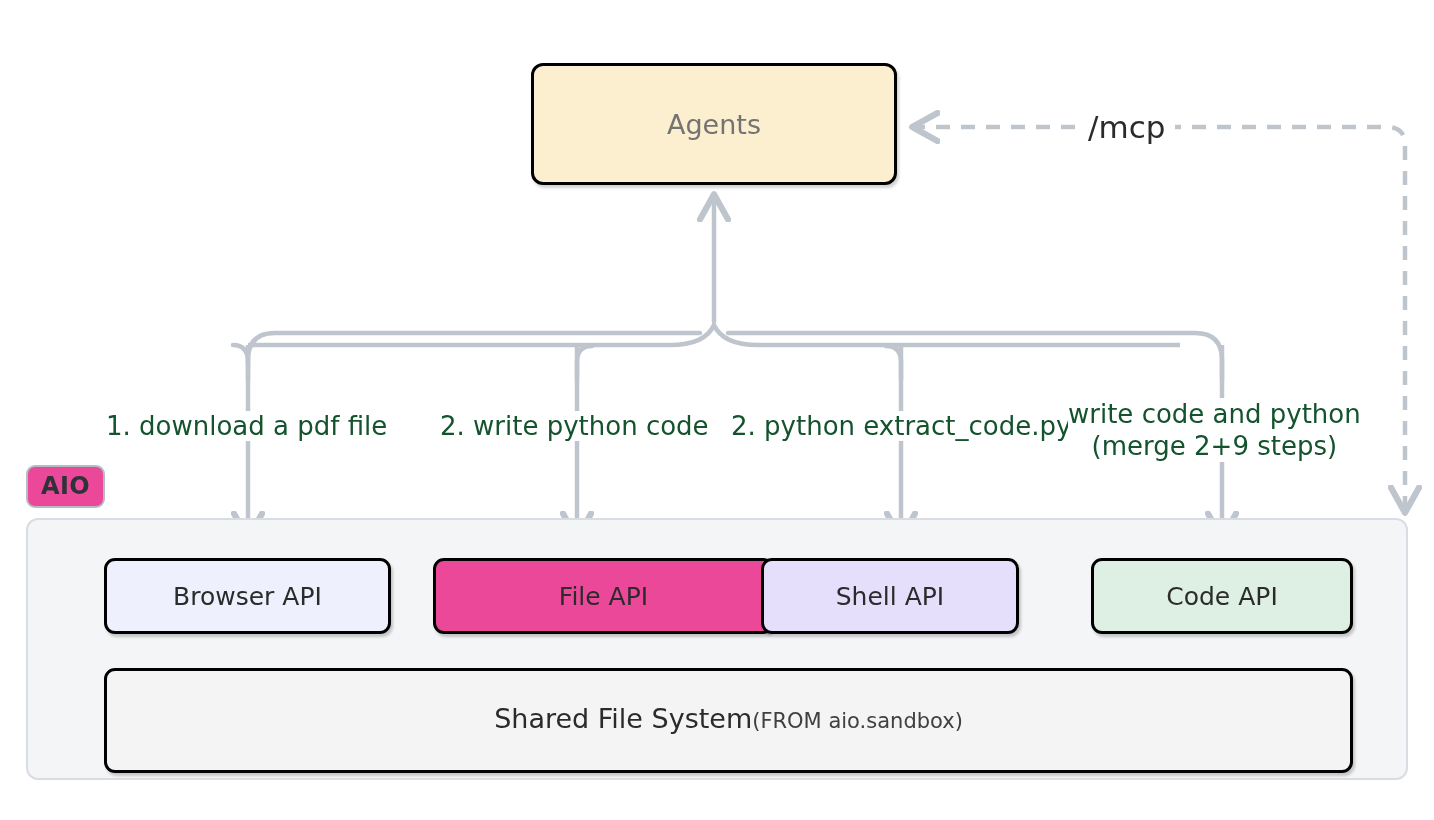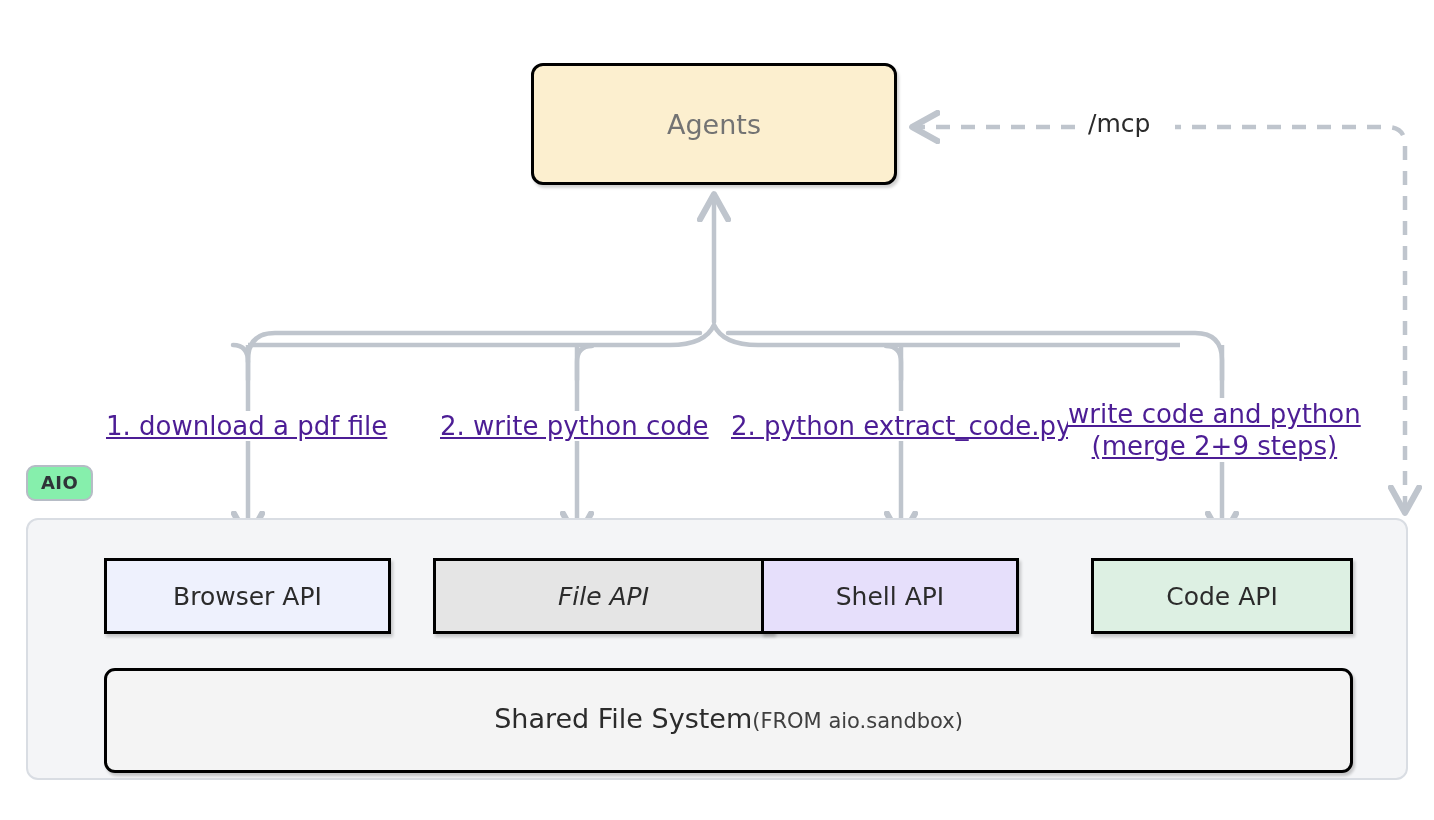"/mcp" .mcp-label { font-size: 25px -> 31px }
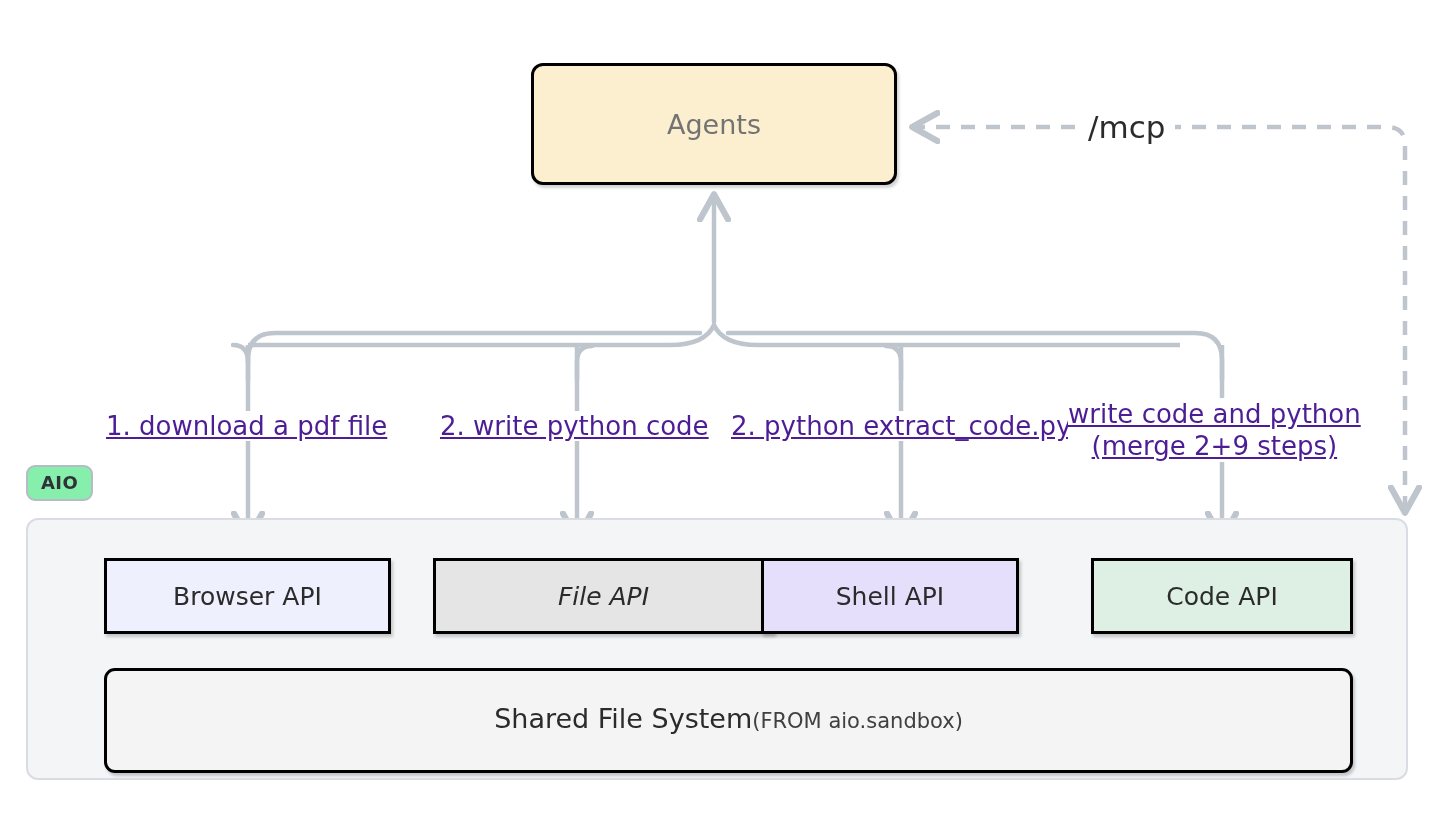"1. download a pdf file" .step-label { color: #4c1d95 -> #14532d; text-decoration: underline -> none }
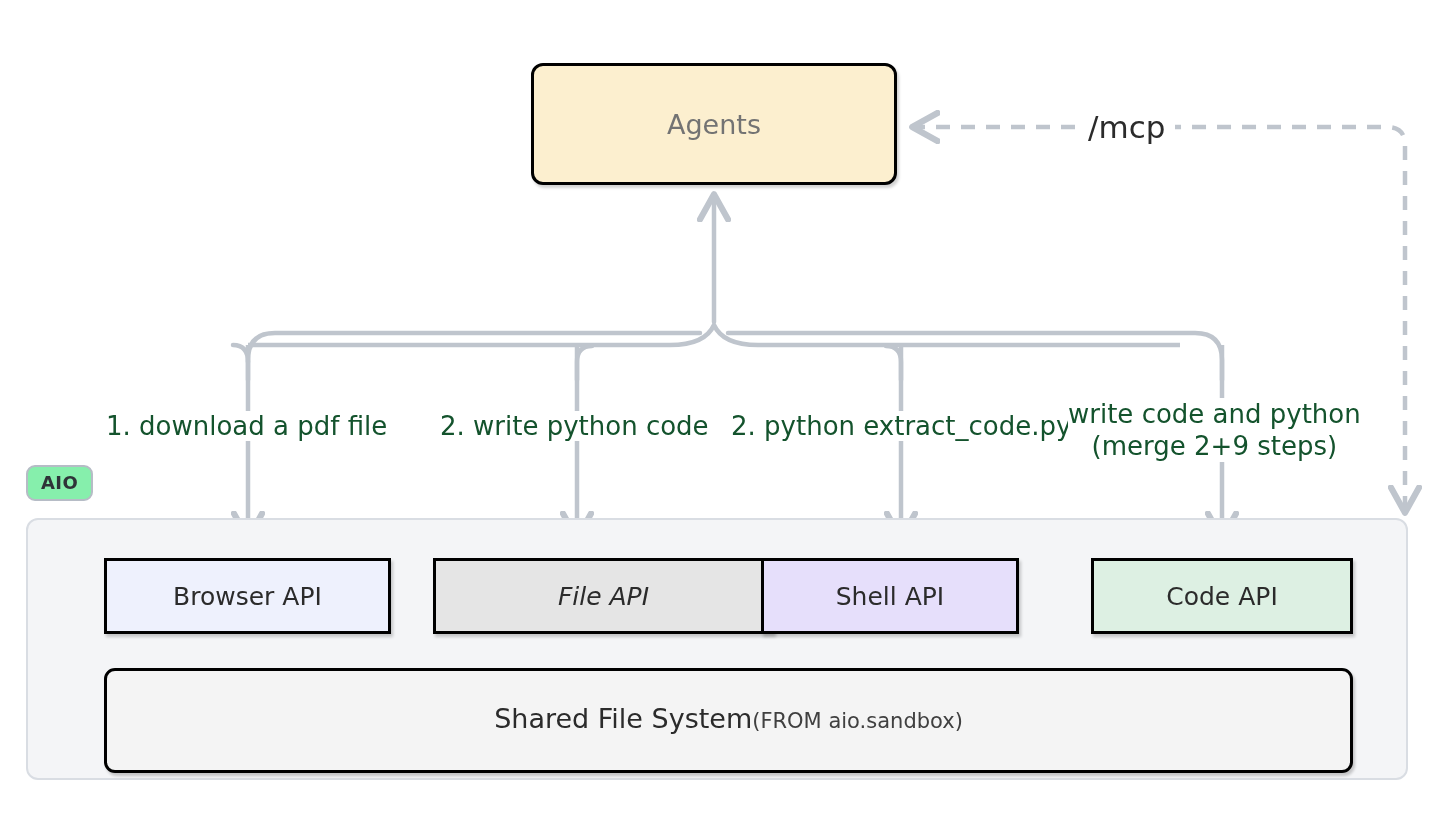"AIO" .aio-badge { background: #86efac -> #ec4899; font-size: 18px -> 24px }
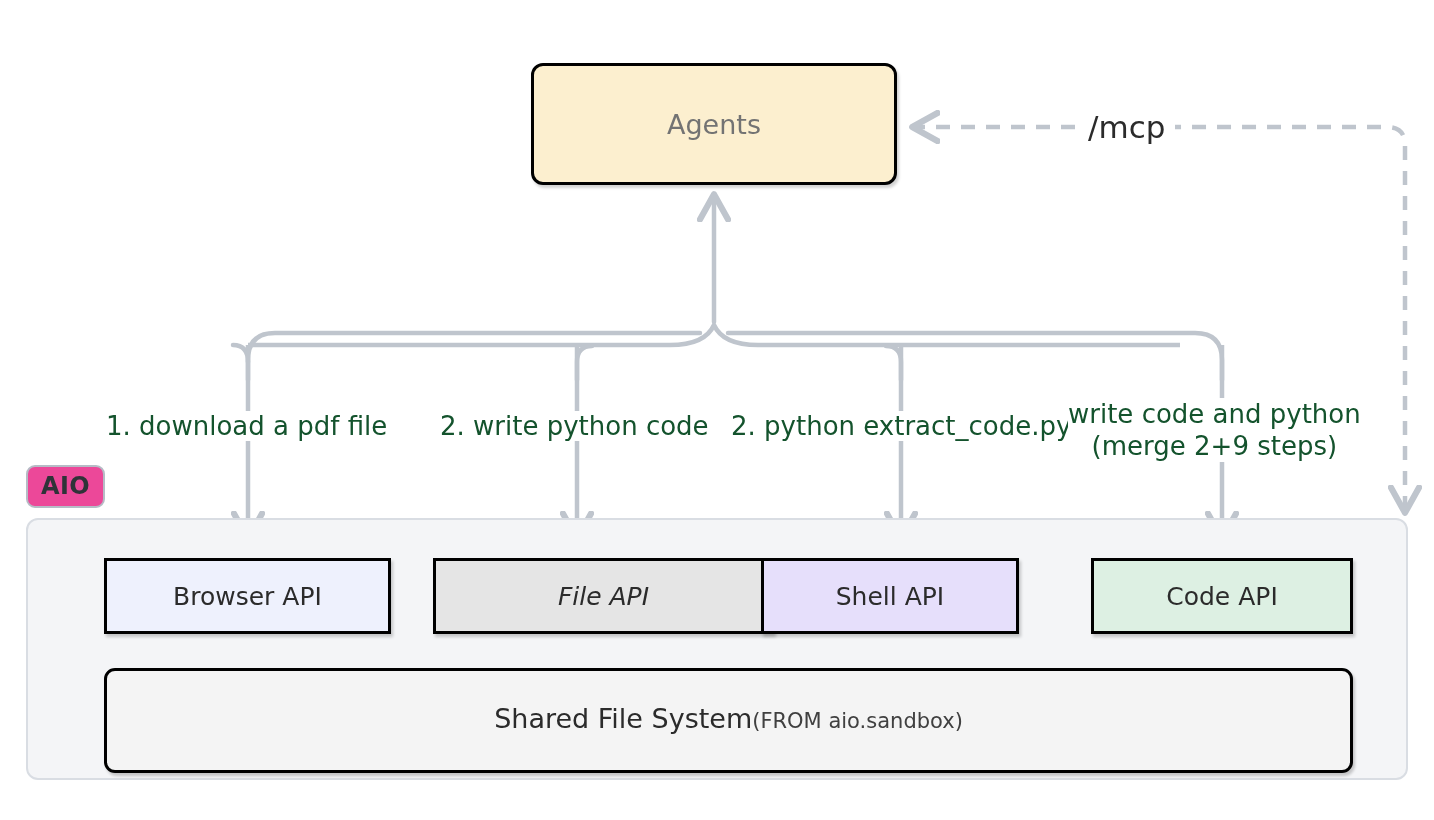"Browser API" .api-box { border-radius: 0 -> 11px }
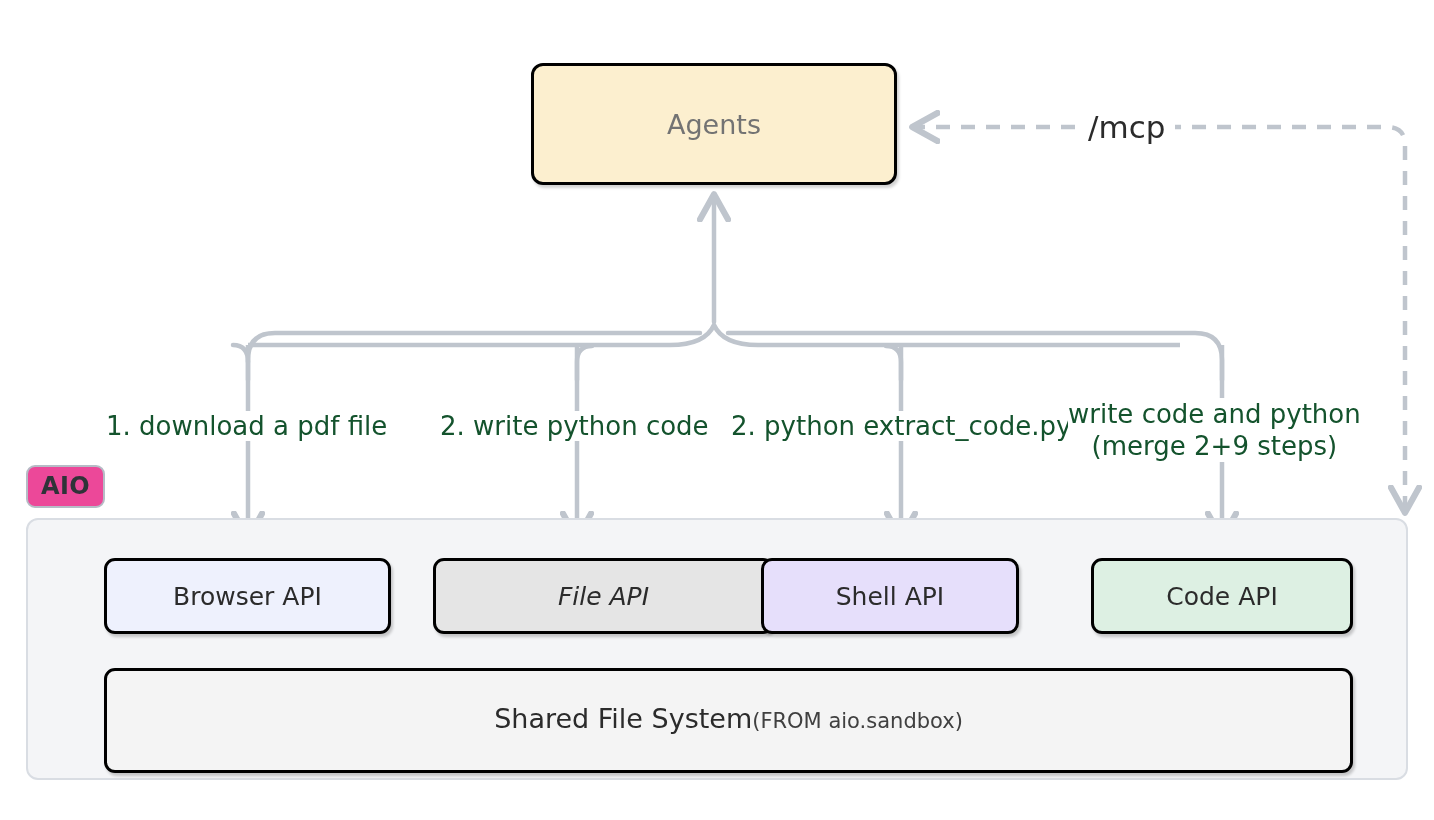"File API" .api-file { background: #e5e5e5 -> #ec4899; font-style: italic -> none }
